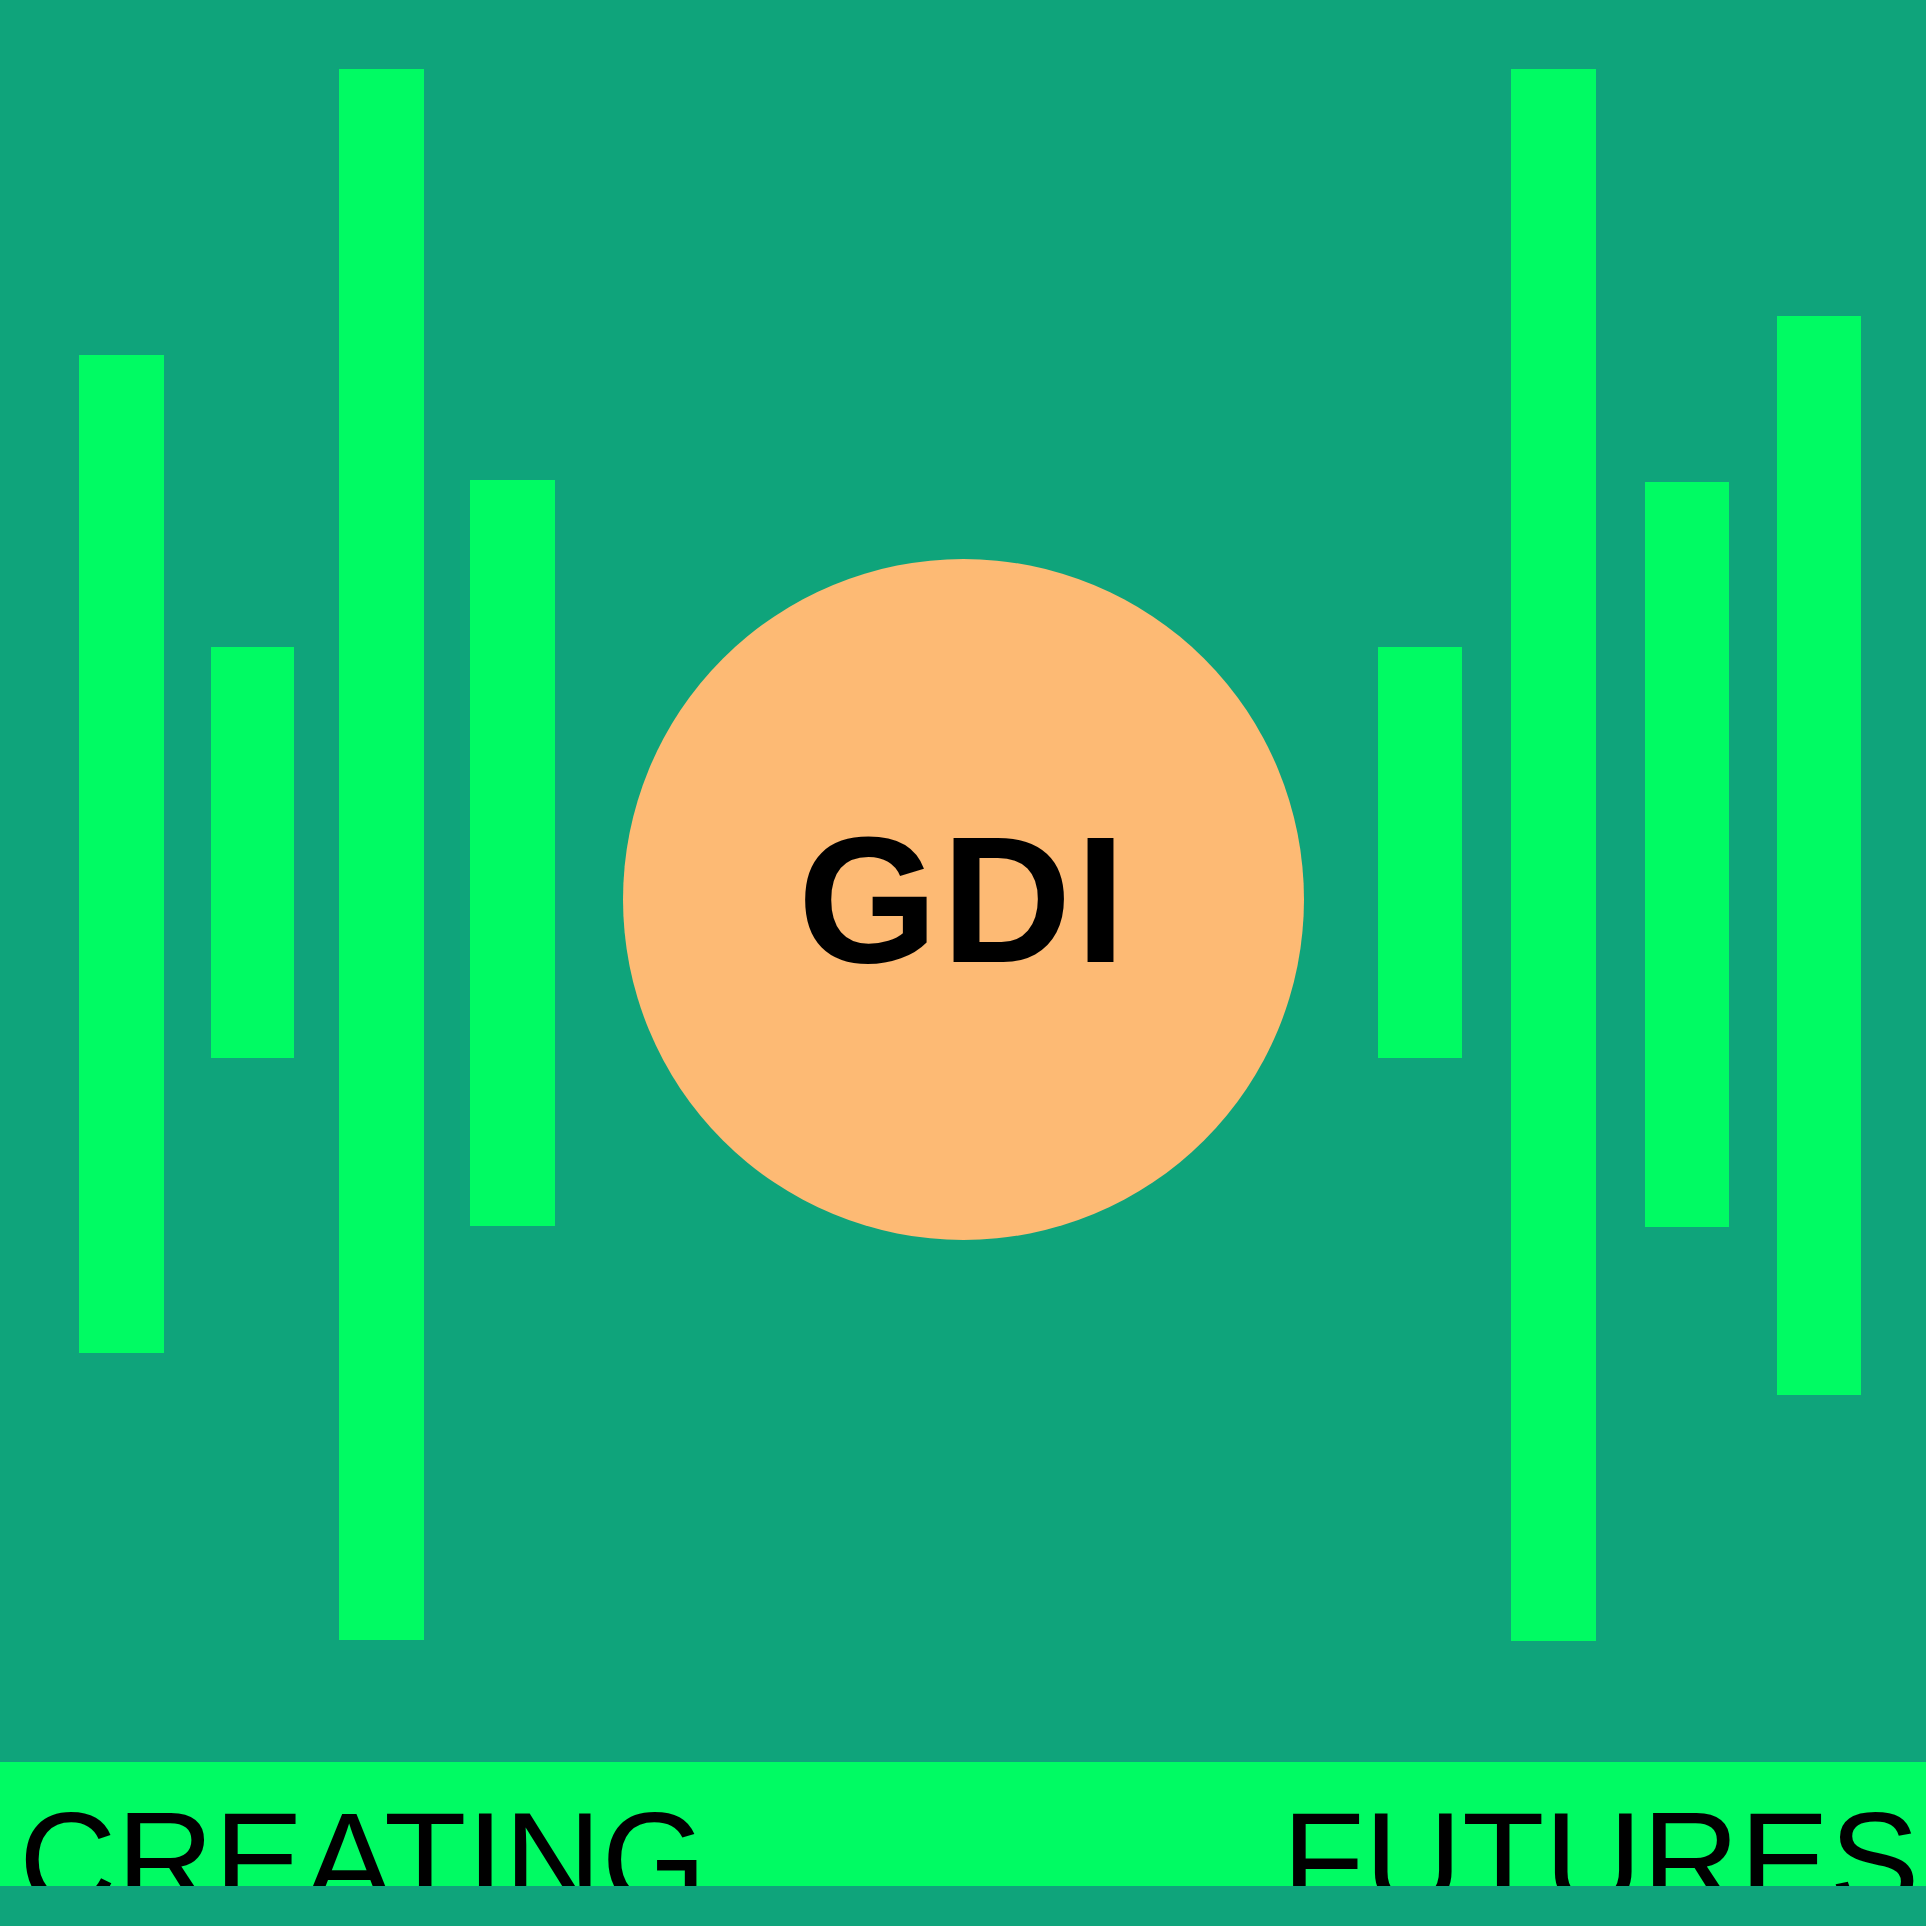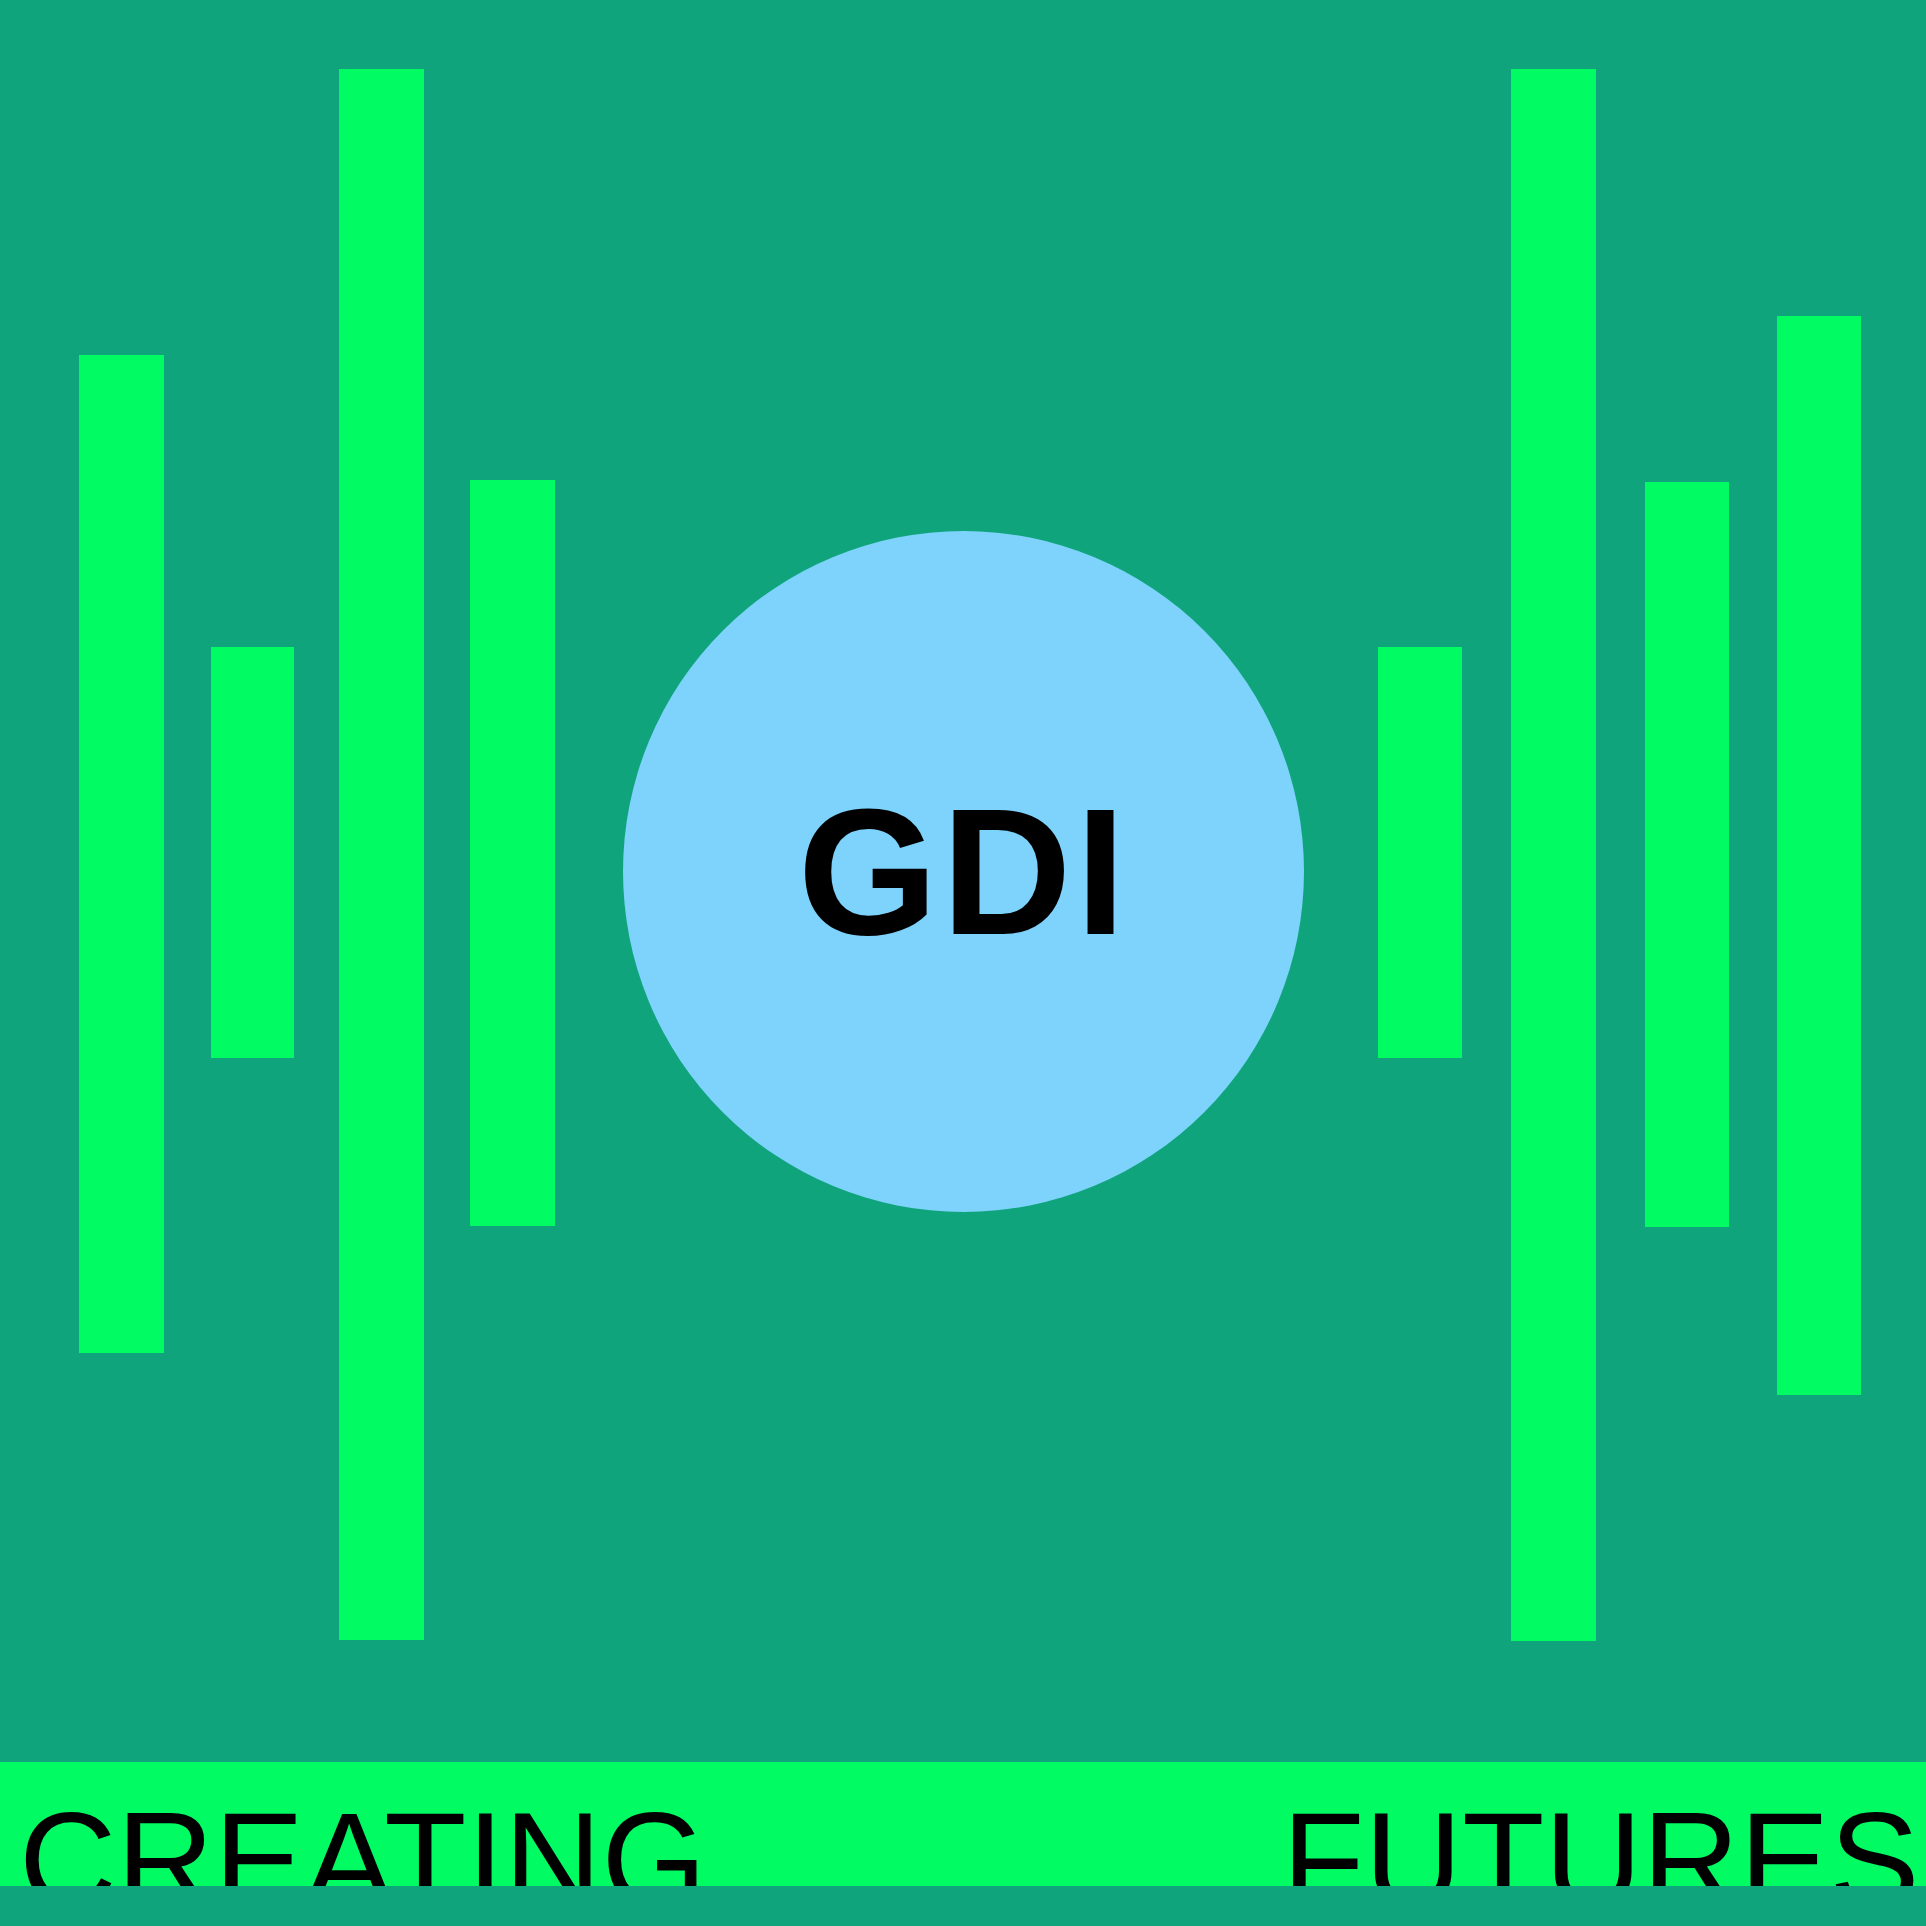"GDI" div { background: #7dd3fc -> #fdba74; top: 531px -> 559px }
